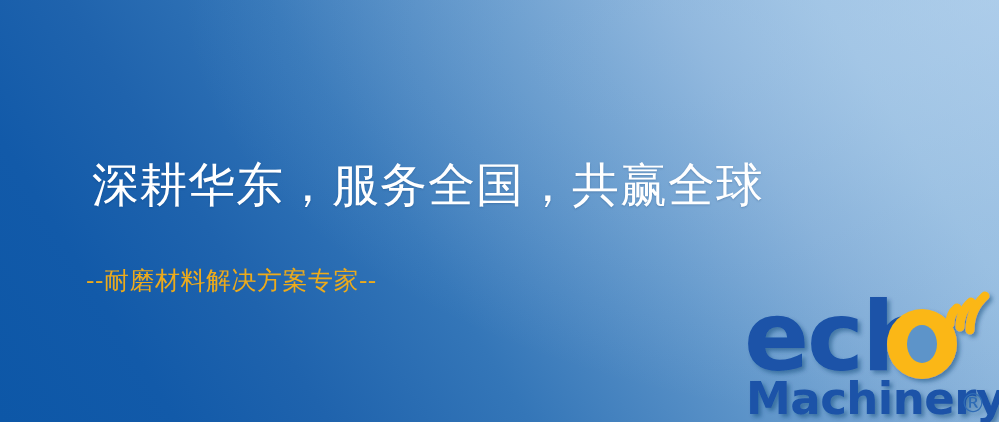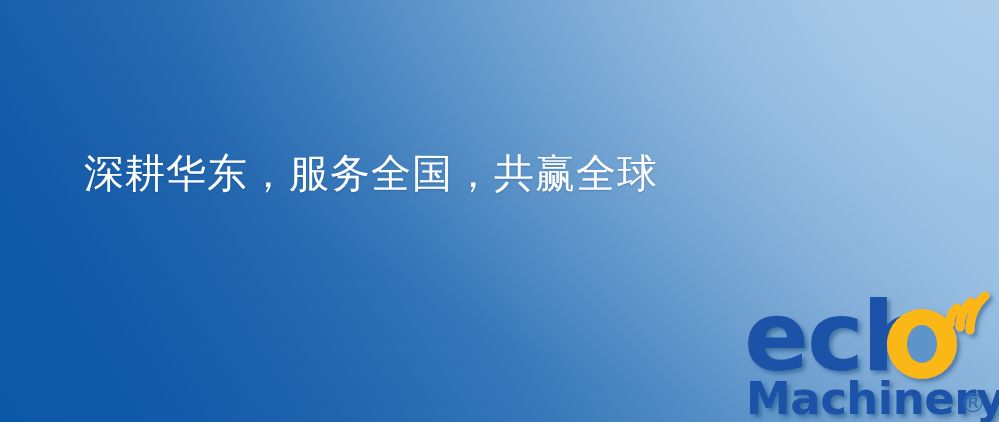"深耕华东，服务全国，共赢全球" .headline { font-size: 40px -> 47px; margin: 0 -> 8px }
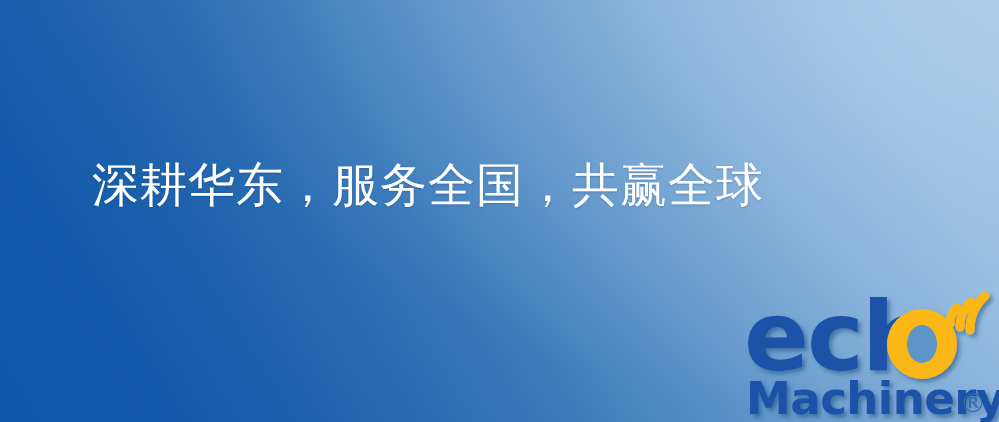"--耐磨材料解决方案专家--" p.subtitle { html: none -> <p>--耐磨材料解决方案专家--</p> }
